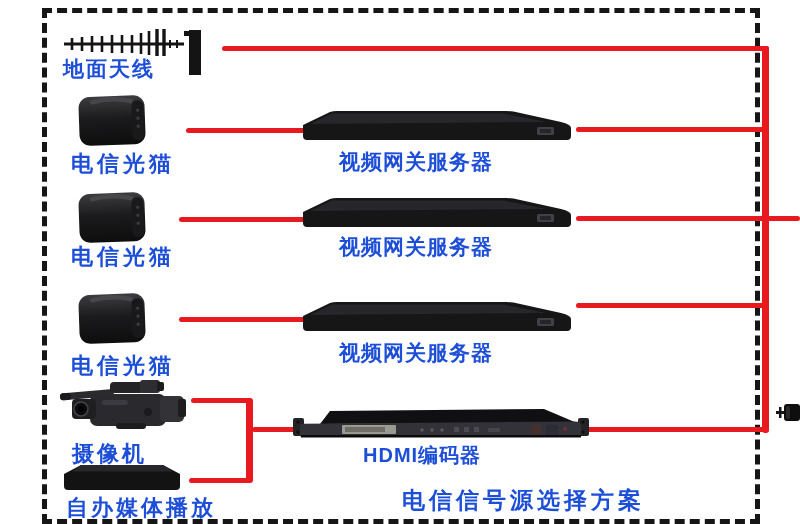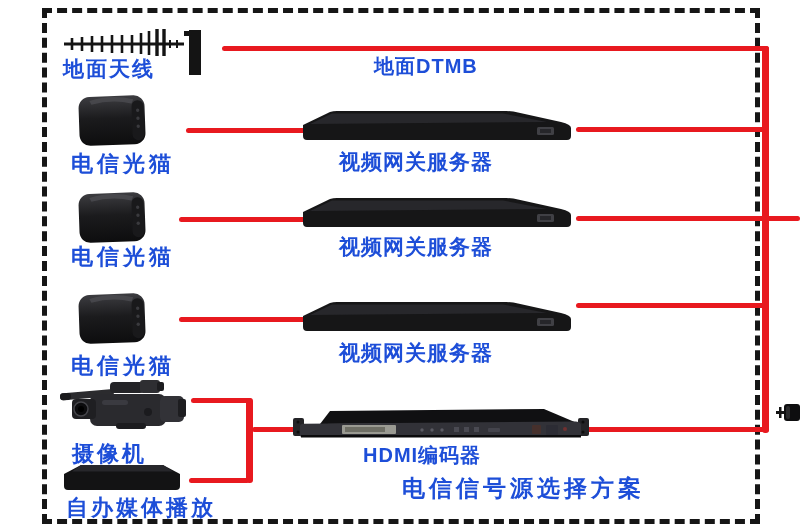"地面DTMB" div.lbl { html: <div>地面DTMB</div> -> none }
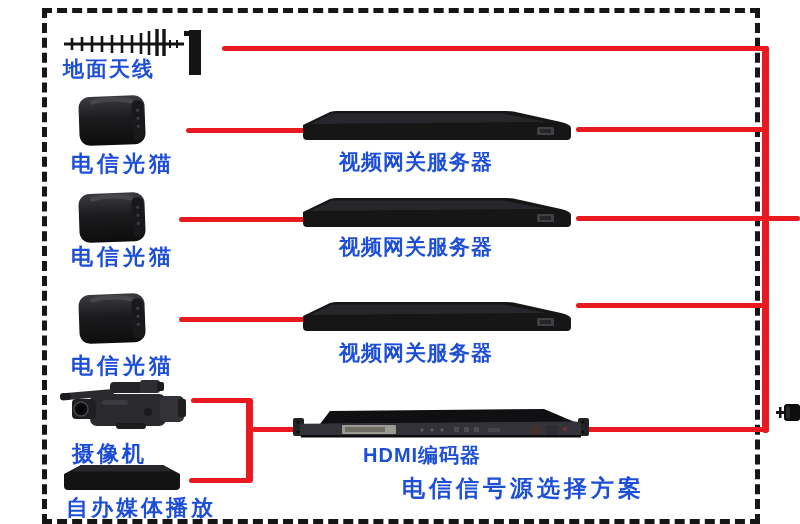"电信信号源选择方案" .lbl-title { top: 473px -> 485px }
